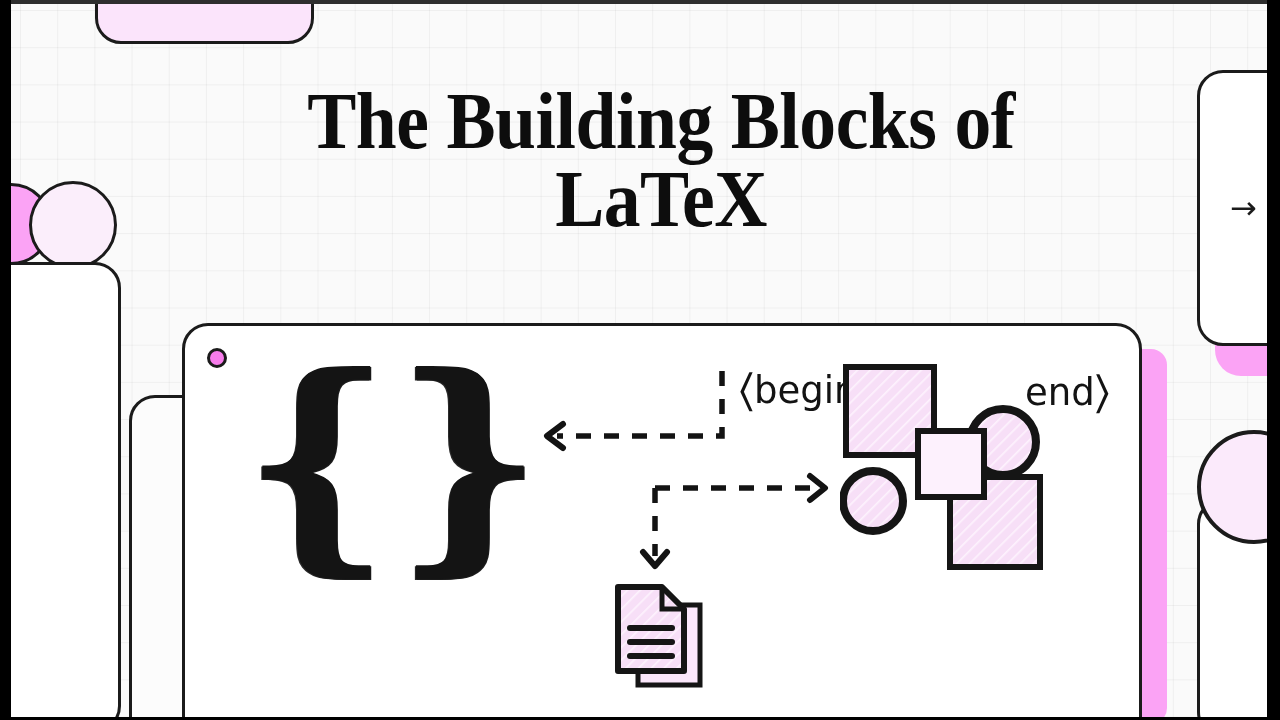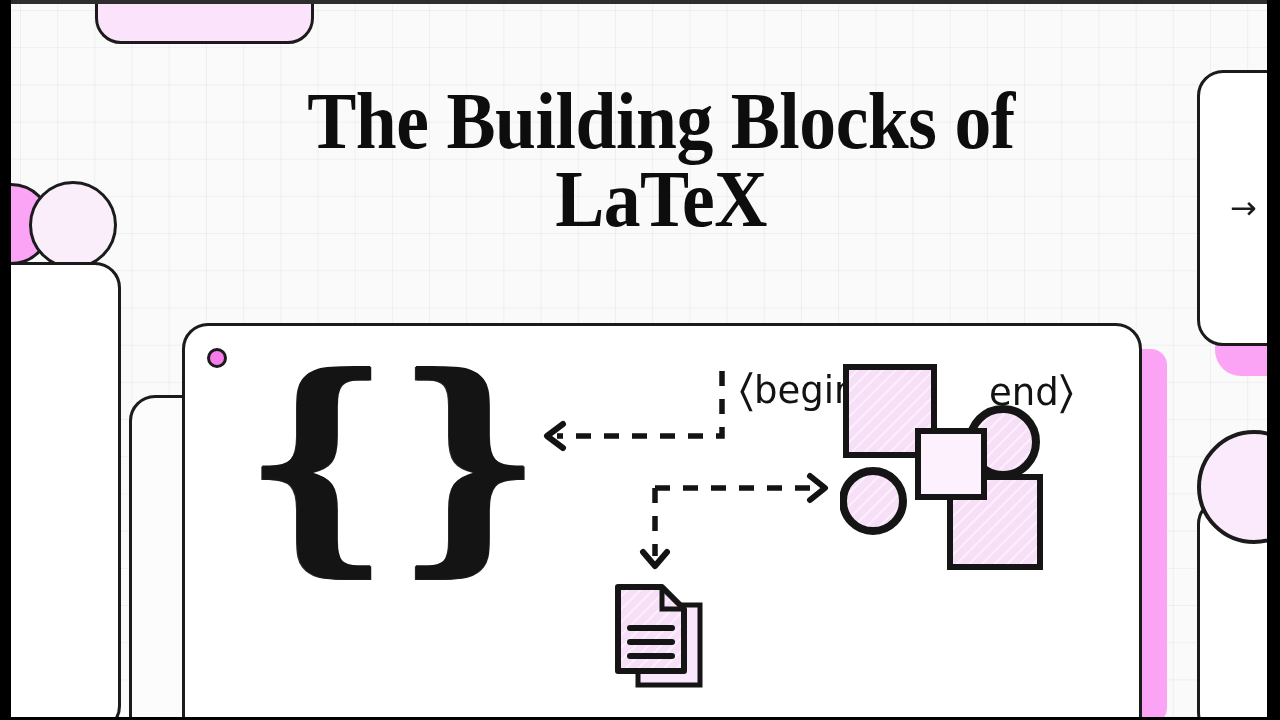"end〉" .tag-end { left: 804px -> 840px }
